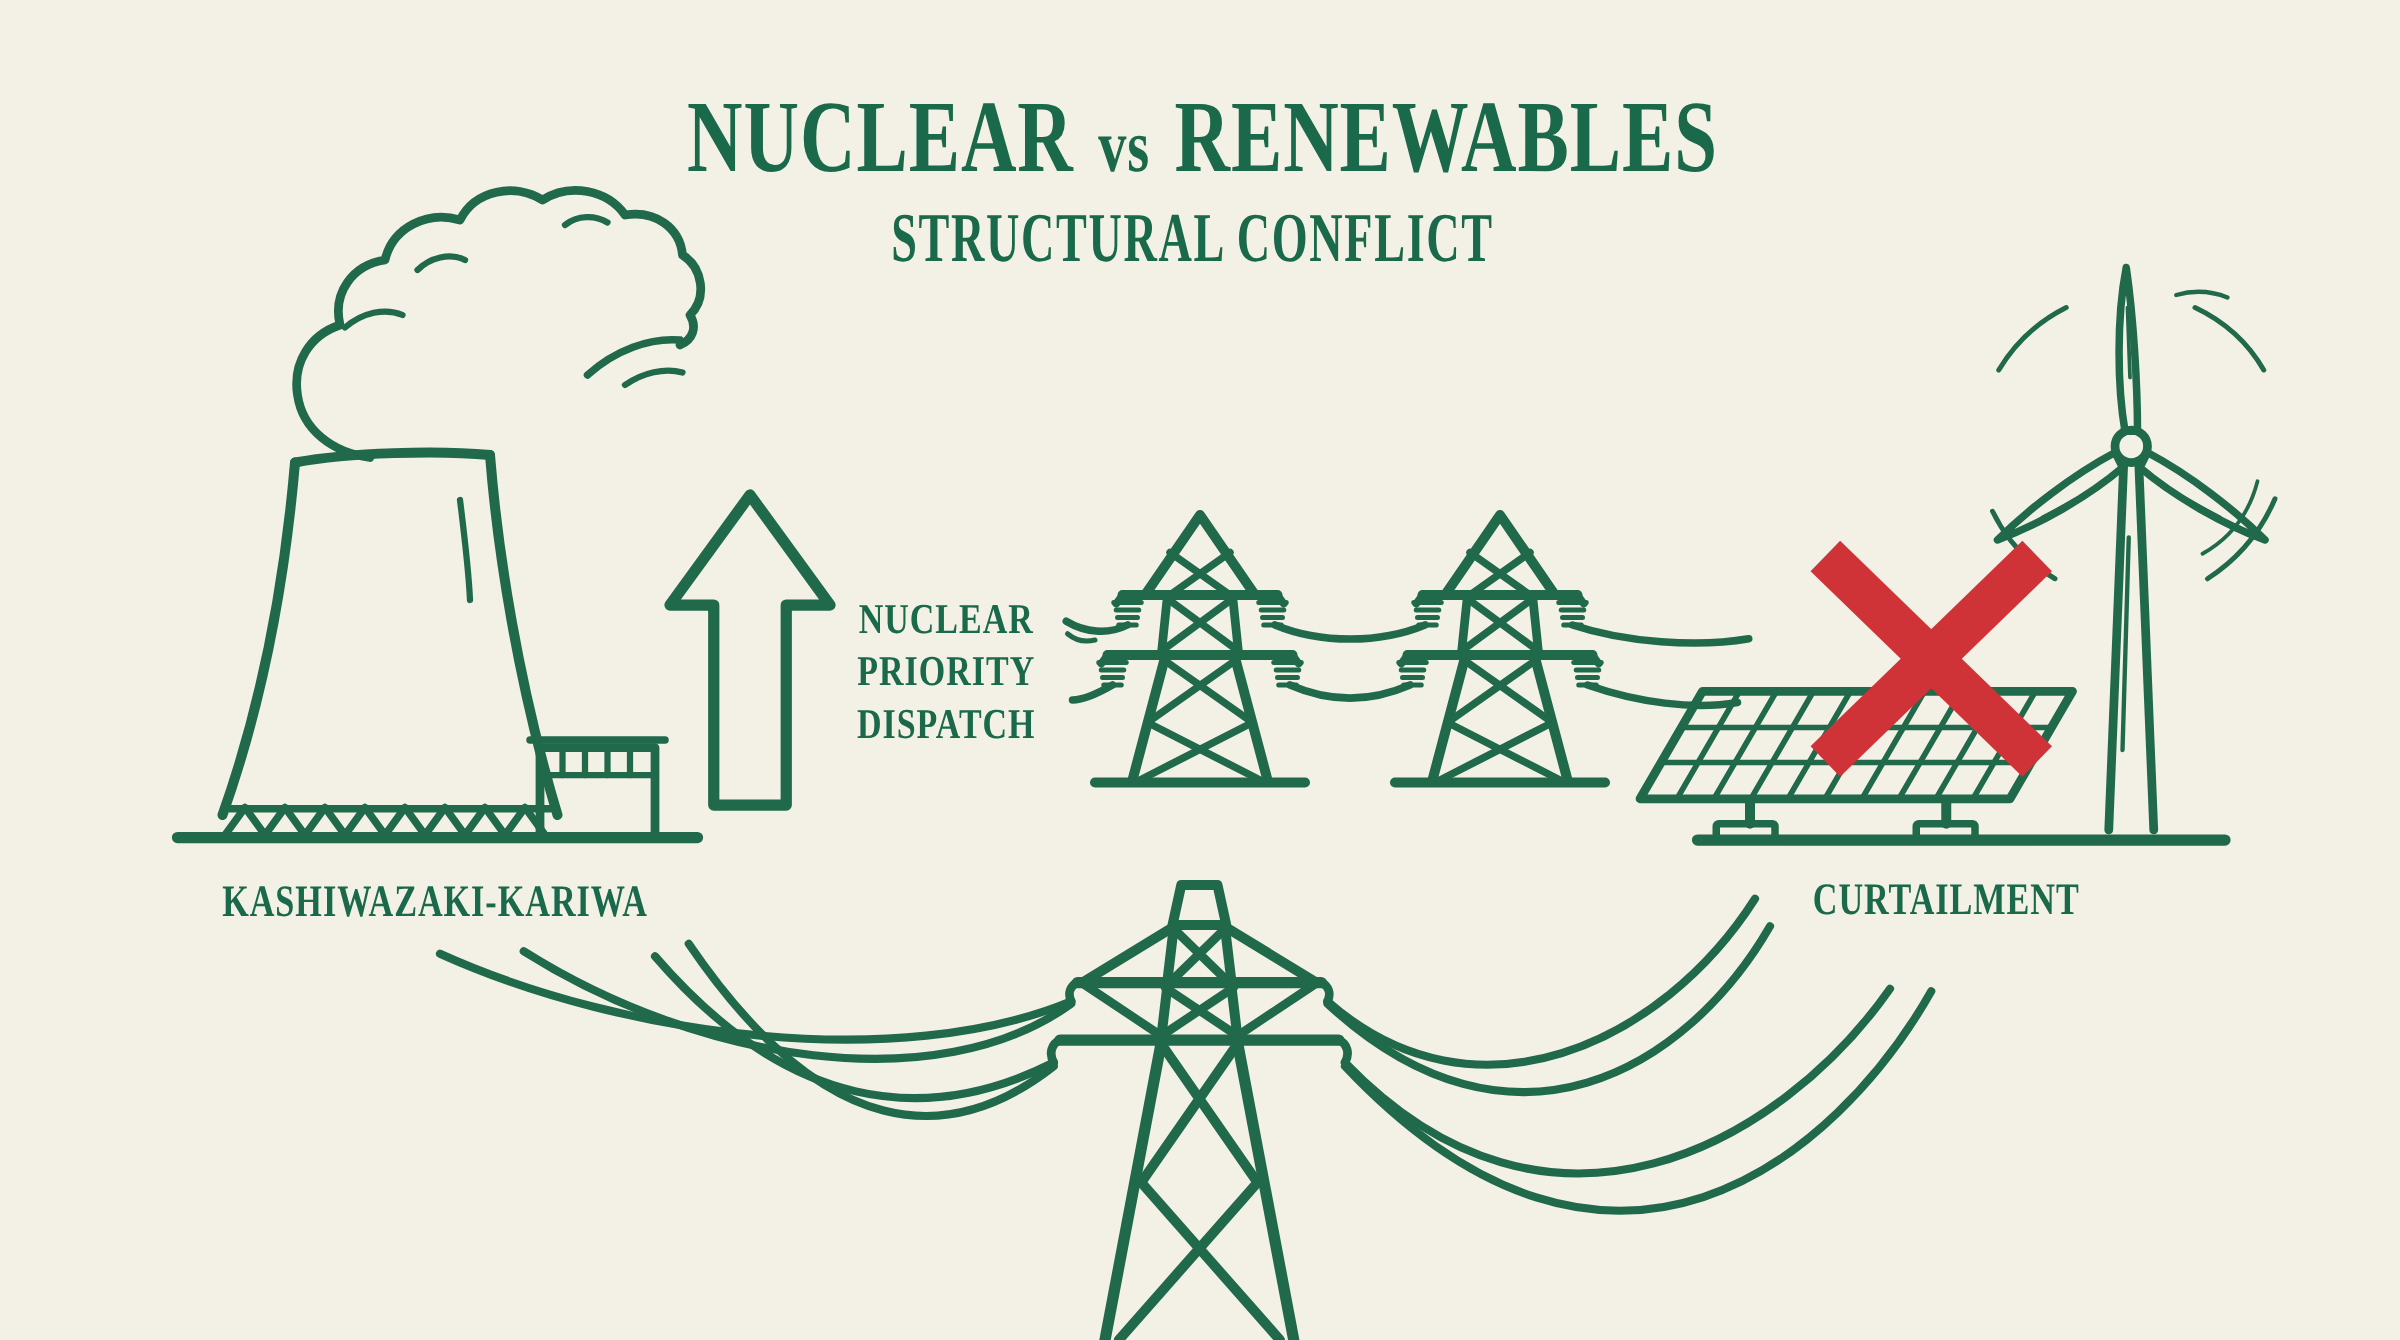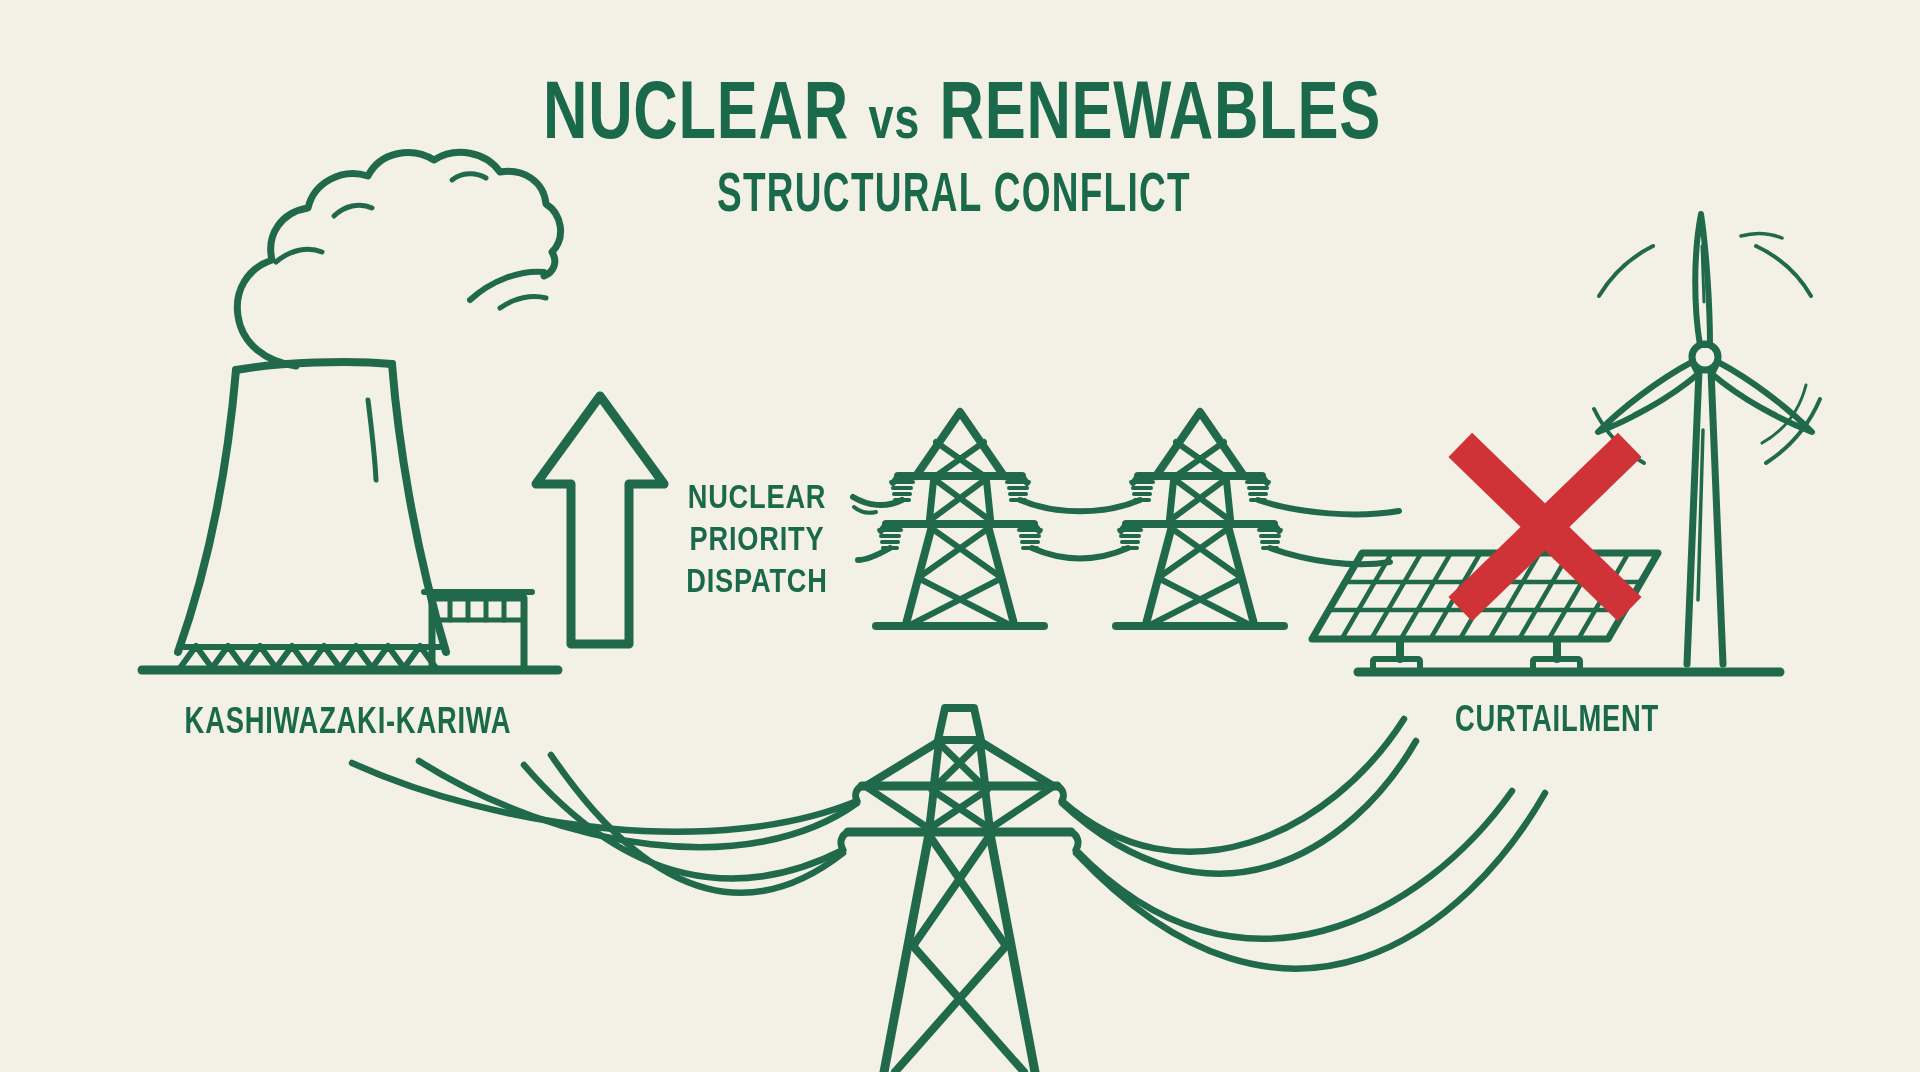"NUCLEAR" .stage { font-family: Liberation Sans, sans-serif -> Liberation Serif, serif }
